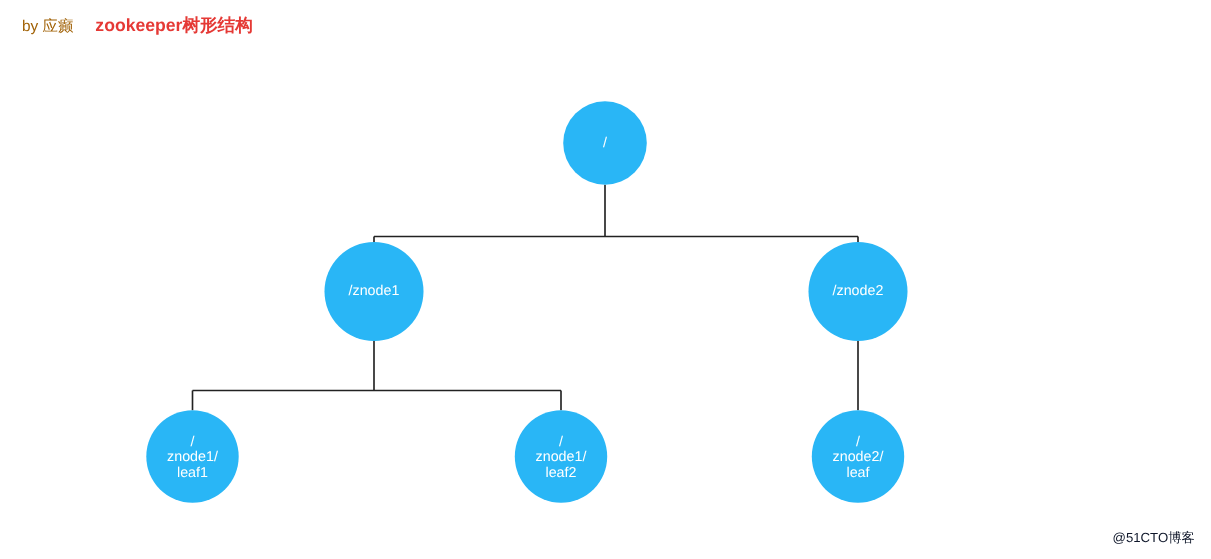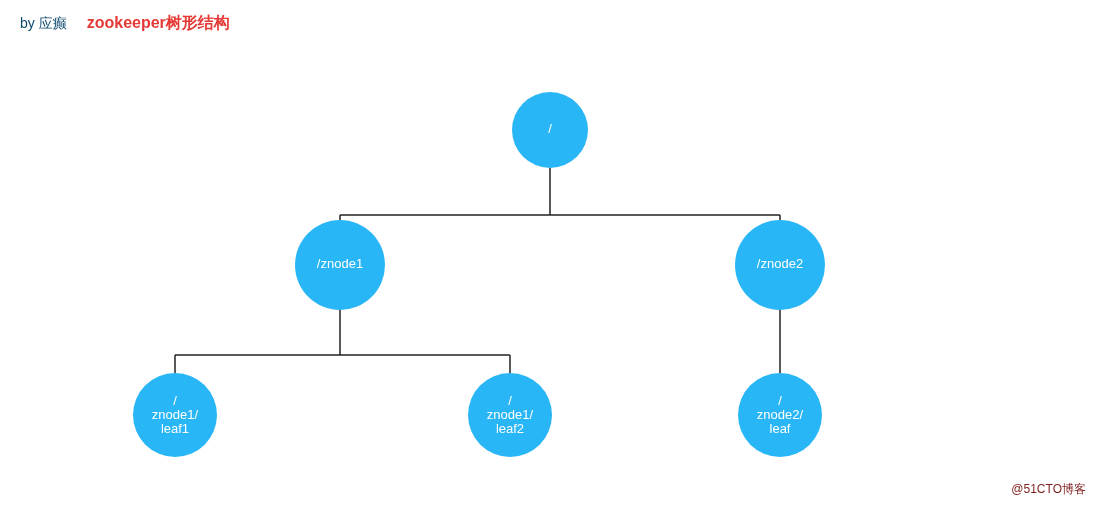"by 应癫" .by-author { color: #0c4a6e -> #a16207 }
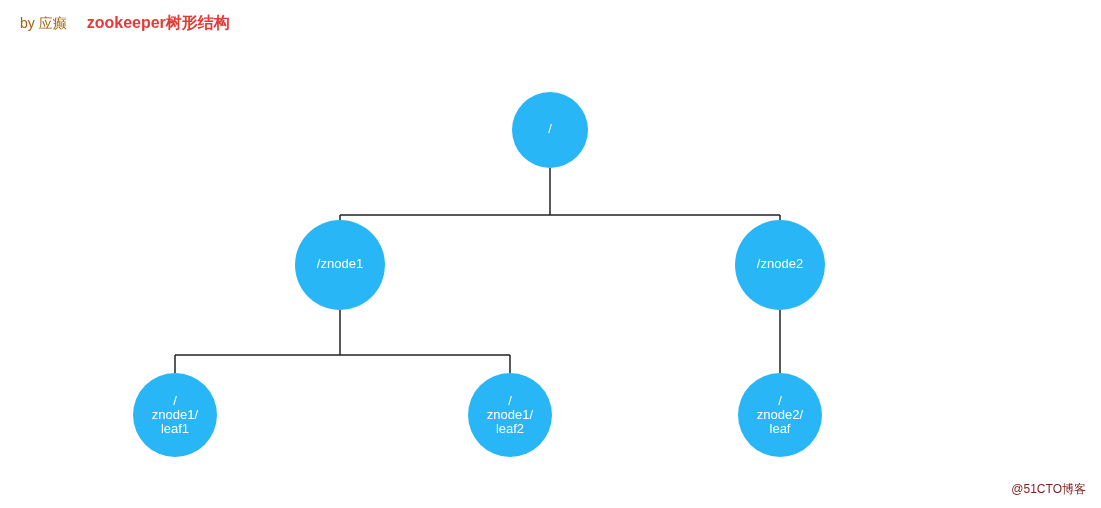"@51CTO博客" .watermark { color: #7f1d1d -> #0f172a }
